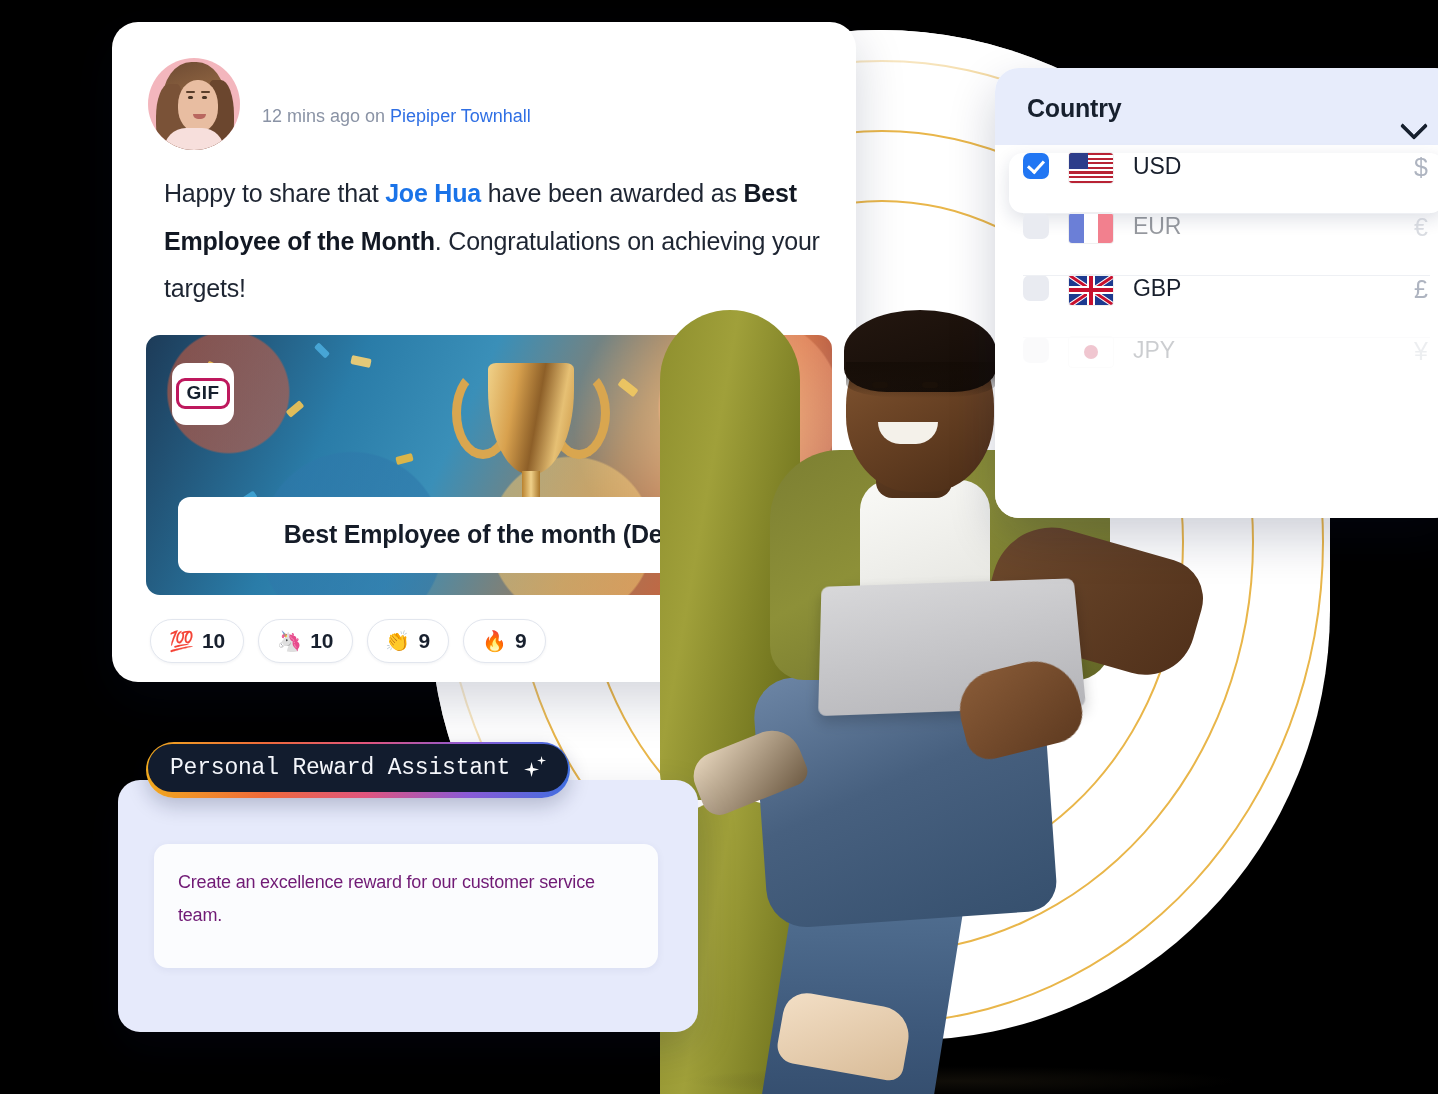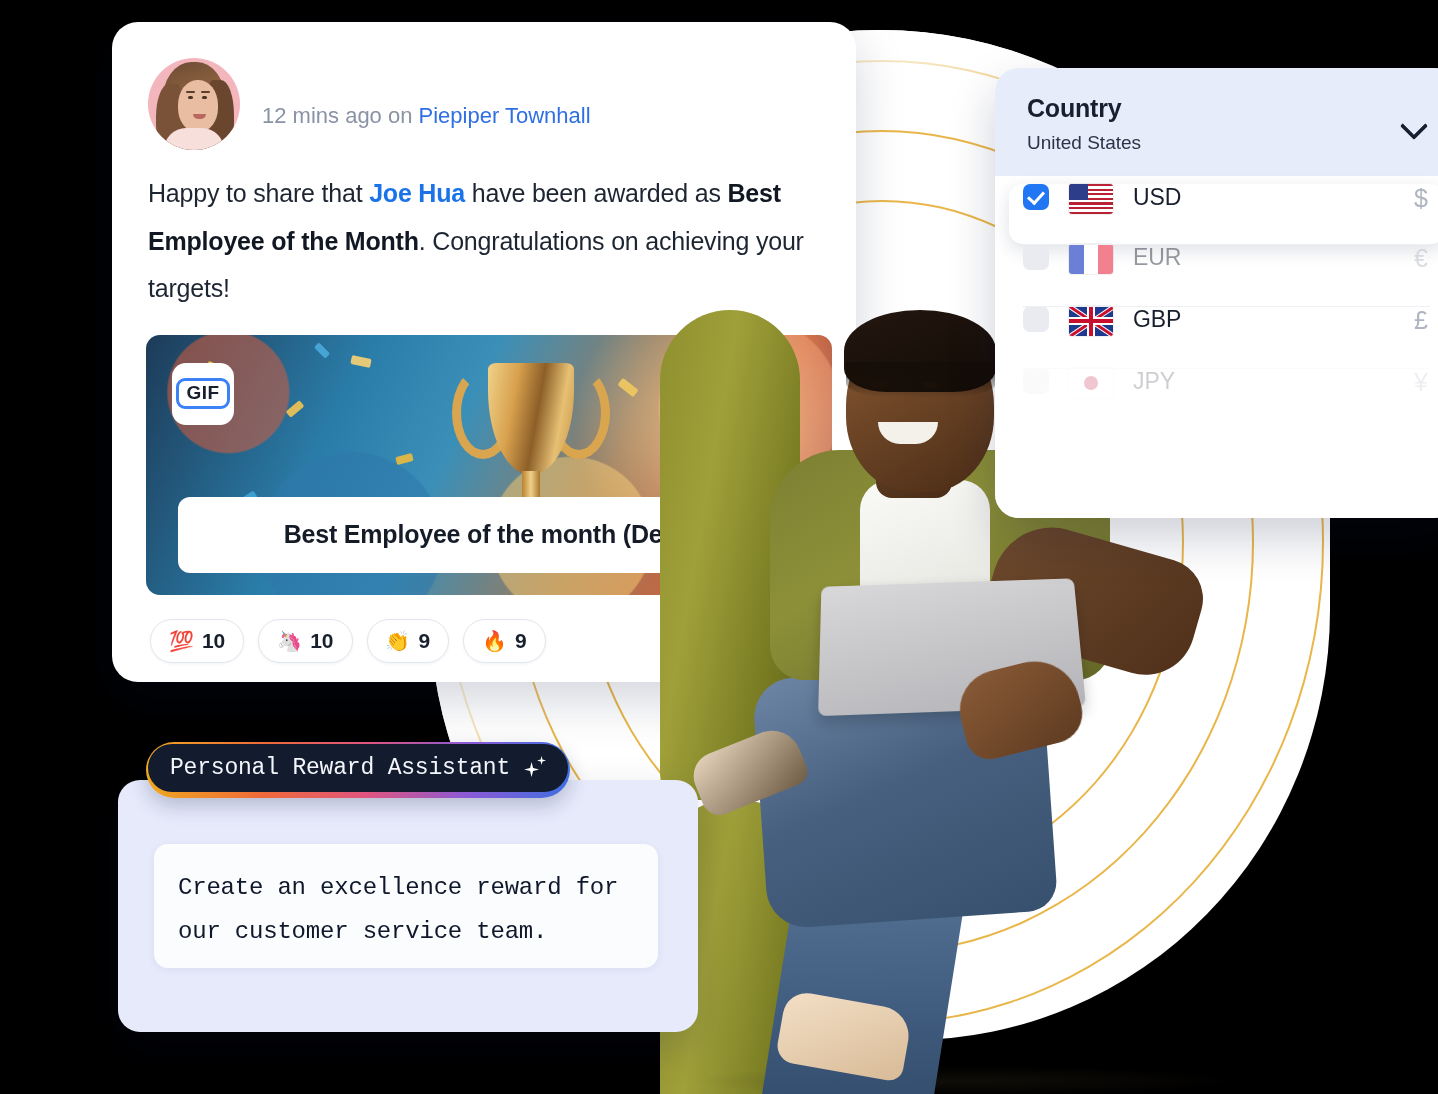"12 mins ago on Piepiper" .post-sub { font-size: 22px -> 18px }
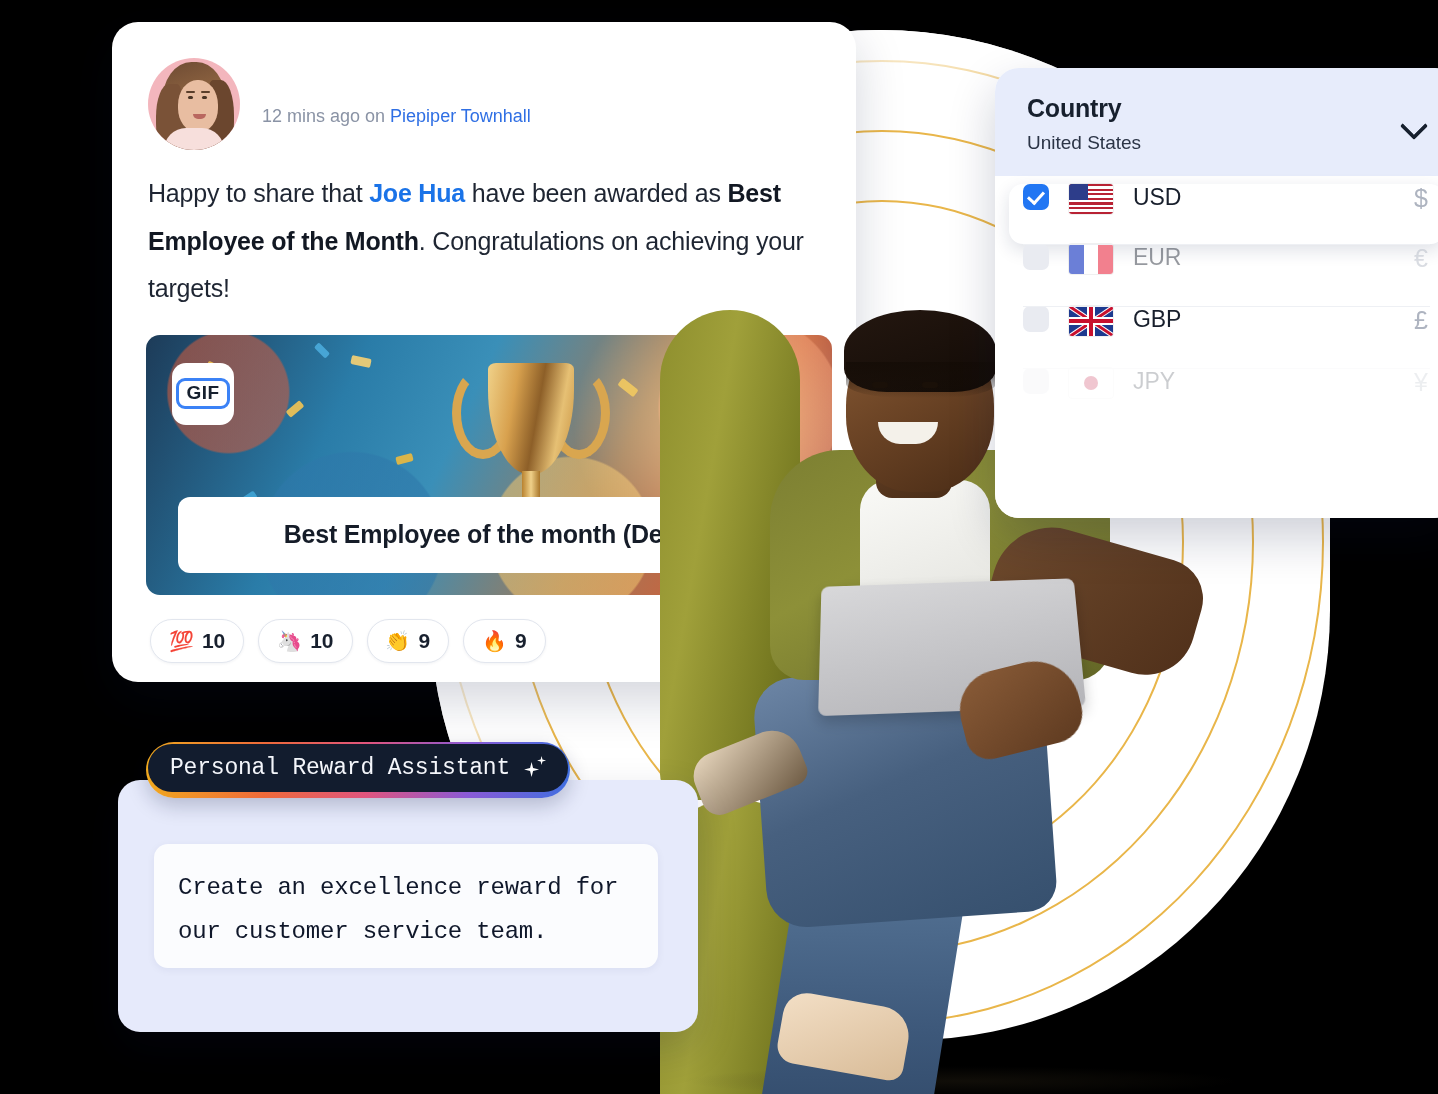"United States" div.cc-sub { html: <div>United States</div> -> none }
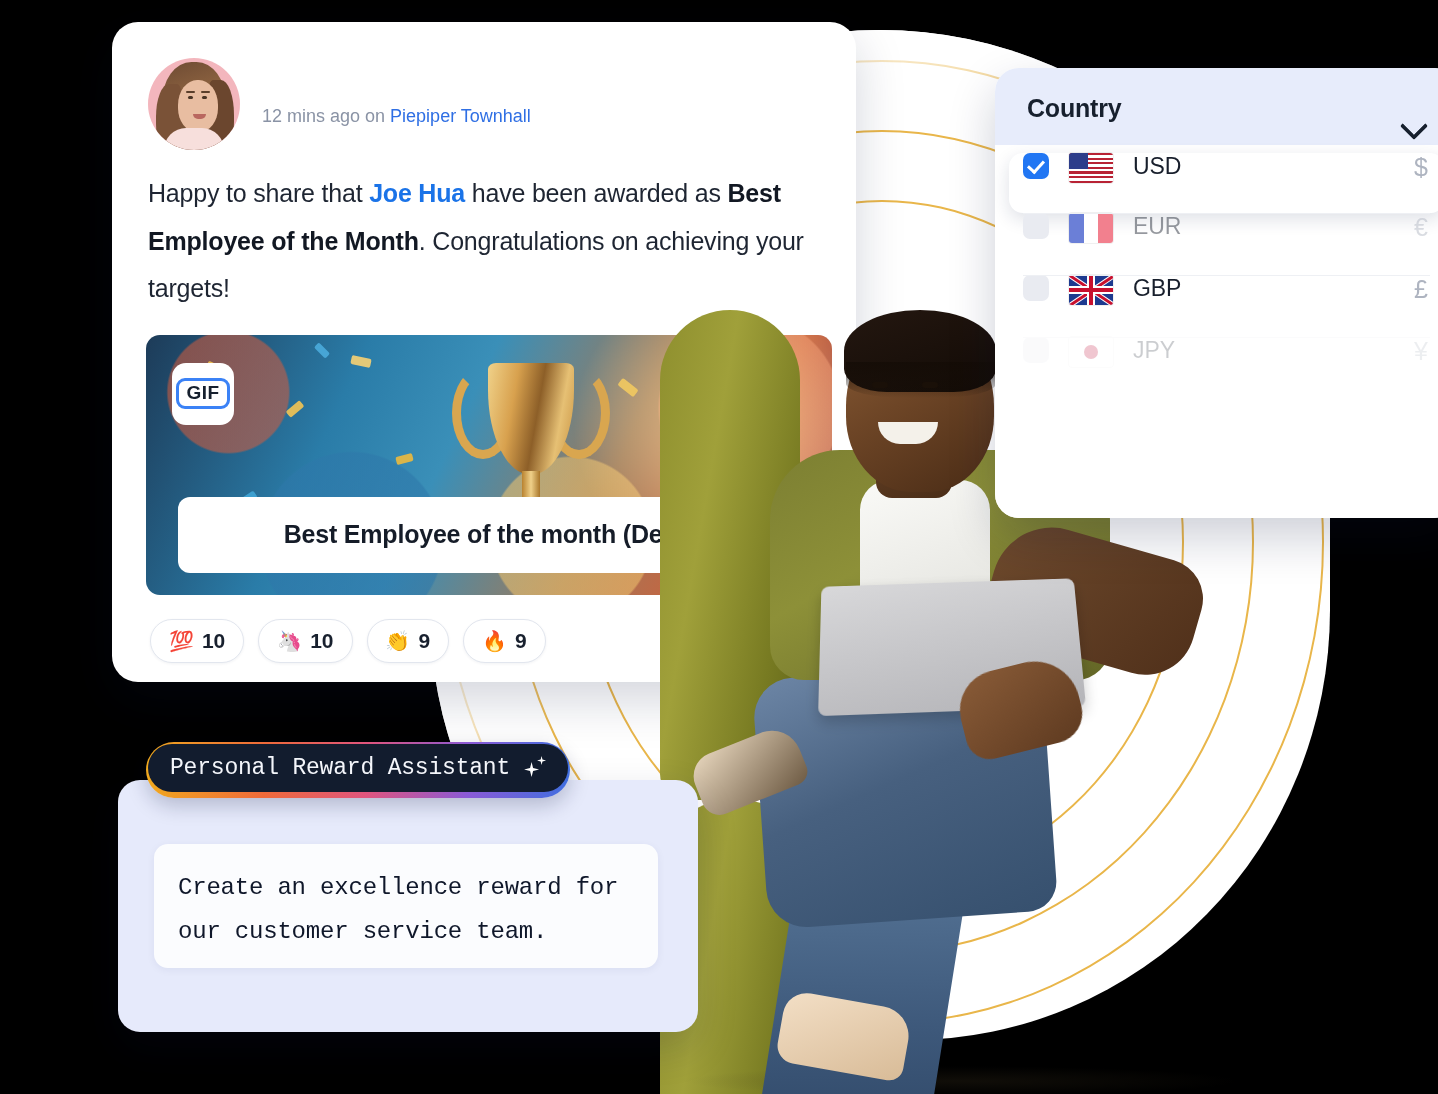"Happy to share that Joe" .post-body { padding: 20px 36px 0 36px -> 20px 36px 0 52px }
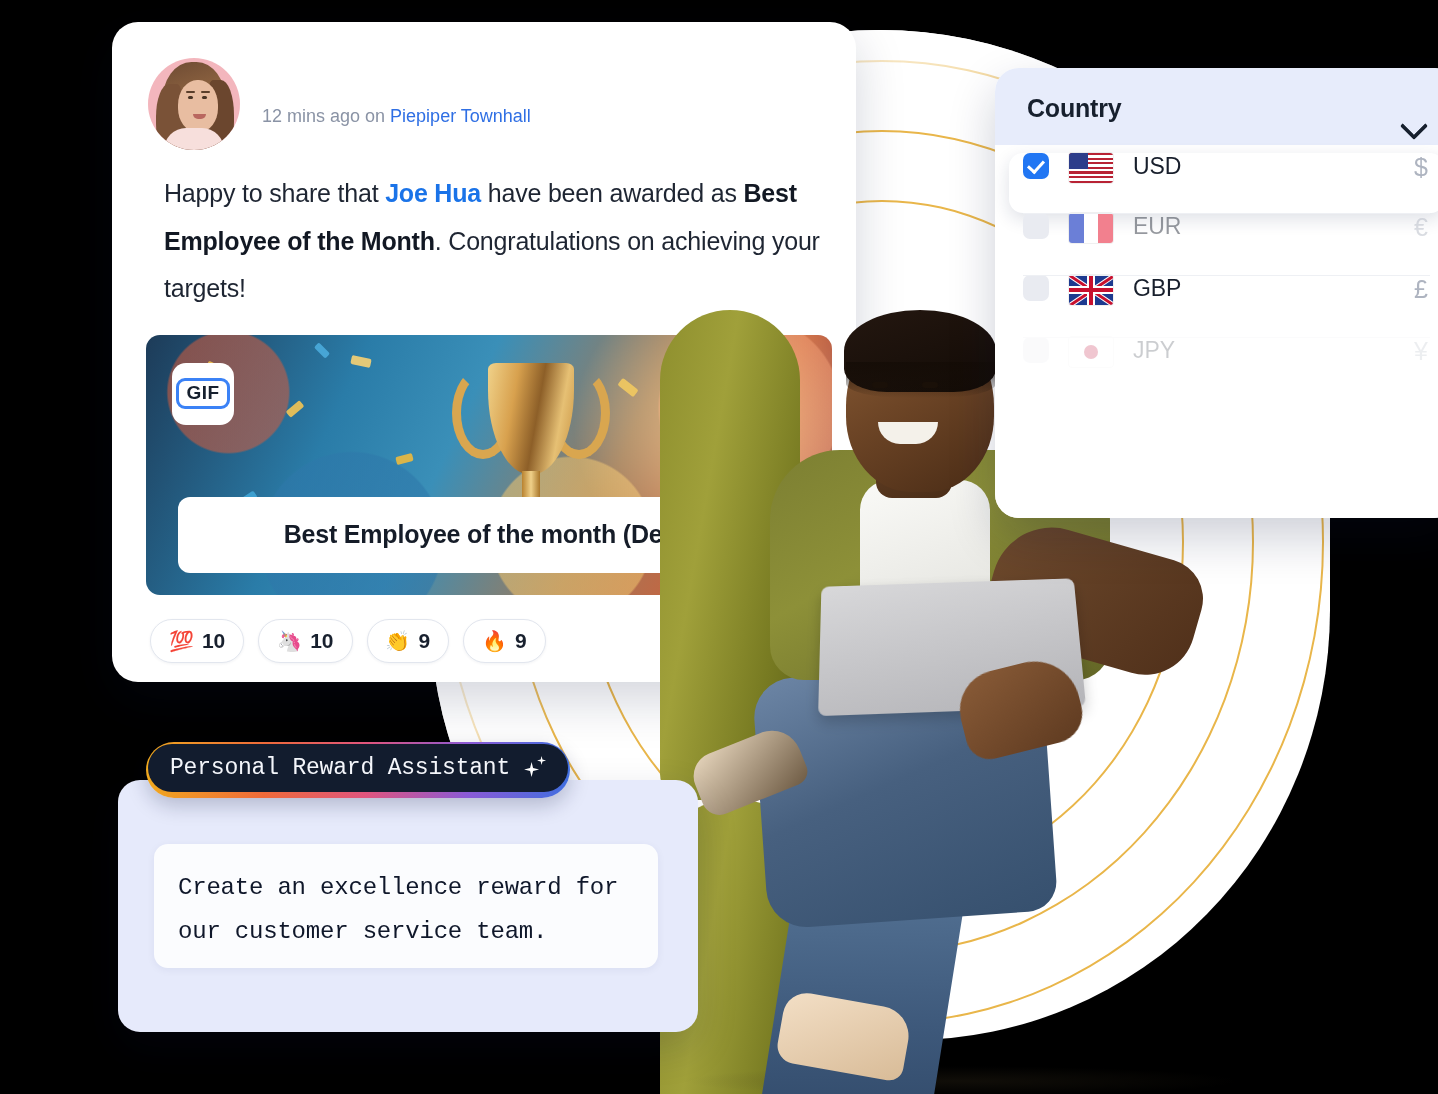"GIF" .gif-badge span { border: 3px solid #3b82f6 -> 3px solid #be185d }
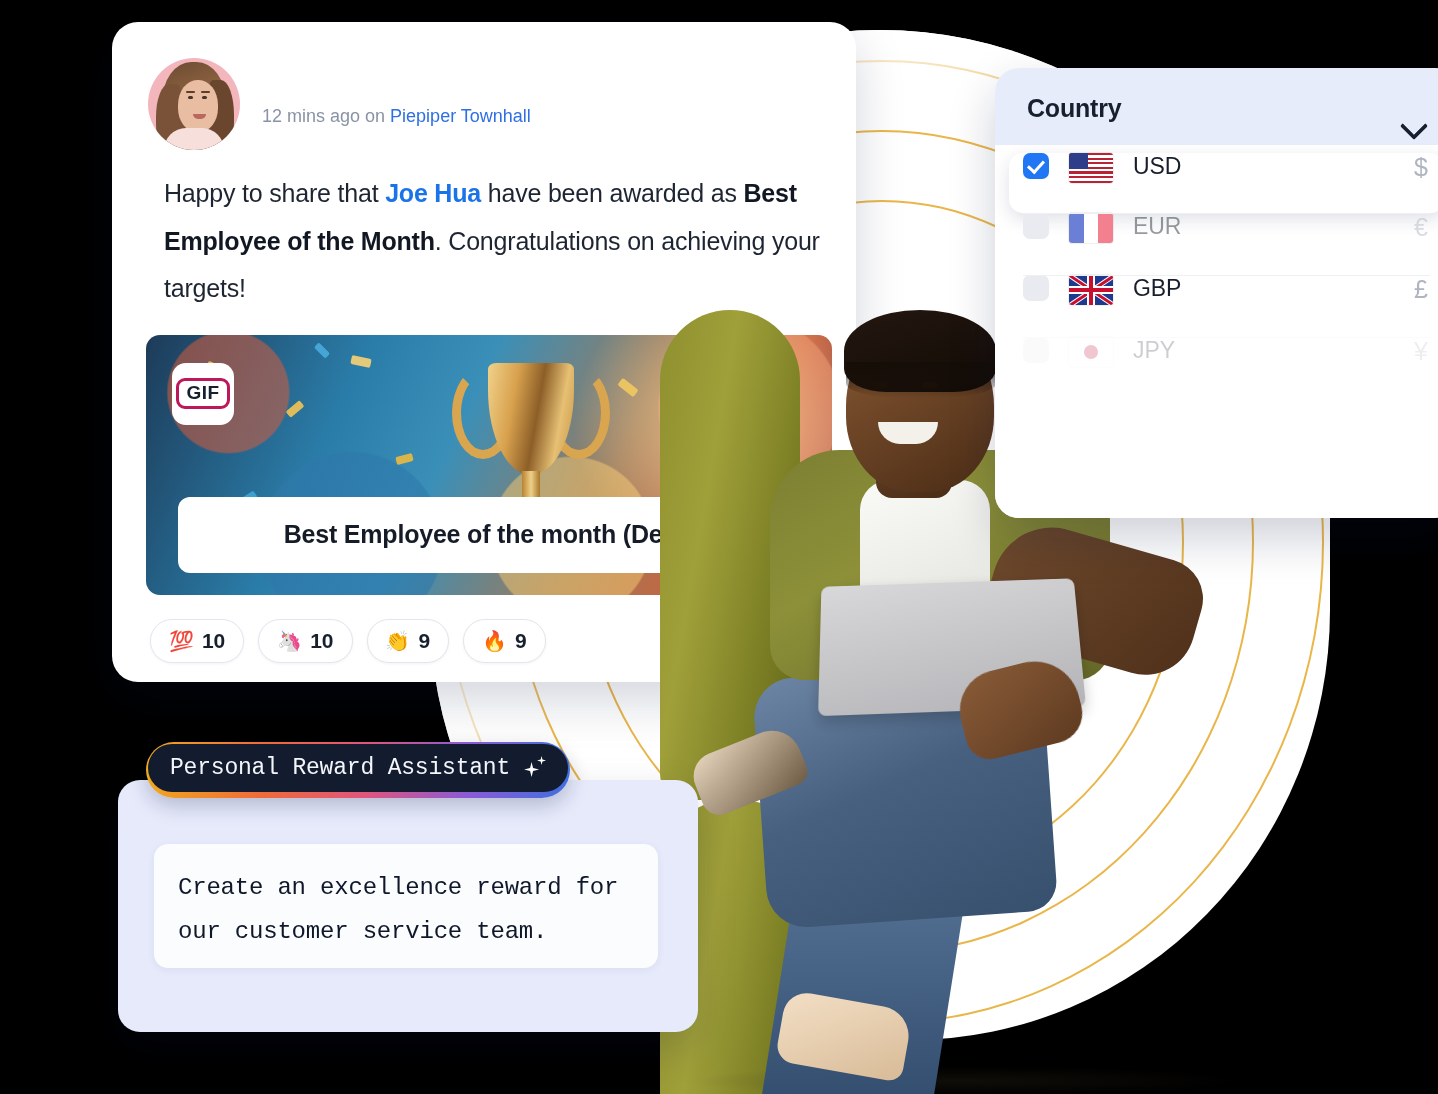"Create an excellence reward for" .assist-input .txt { color: #0f172a -> #701a75; font-family: Liberation Mono, monospace -> none; font-size: 24px -> 18px }
